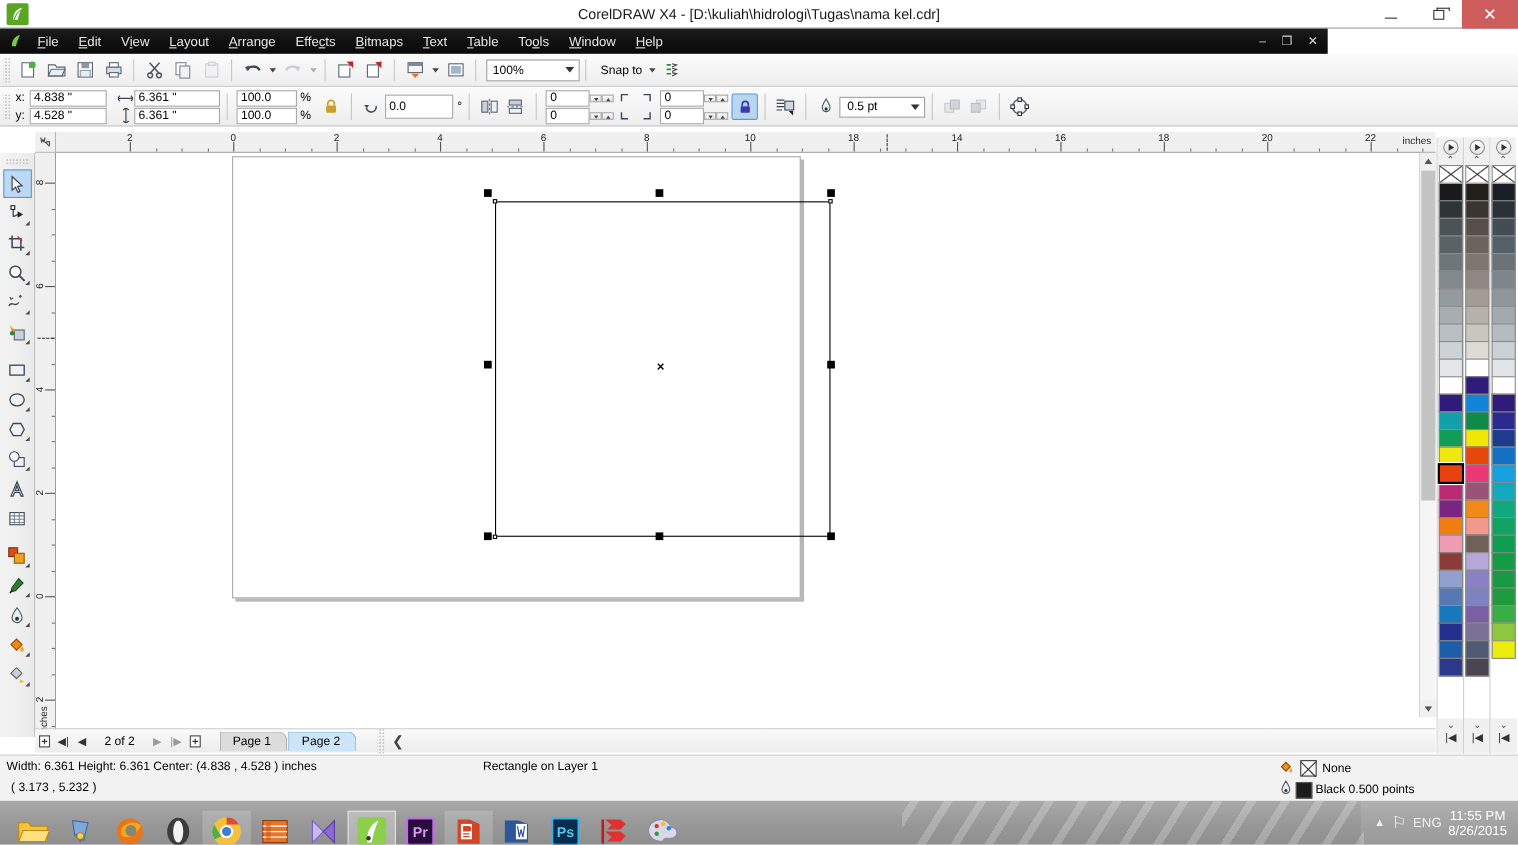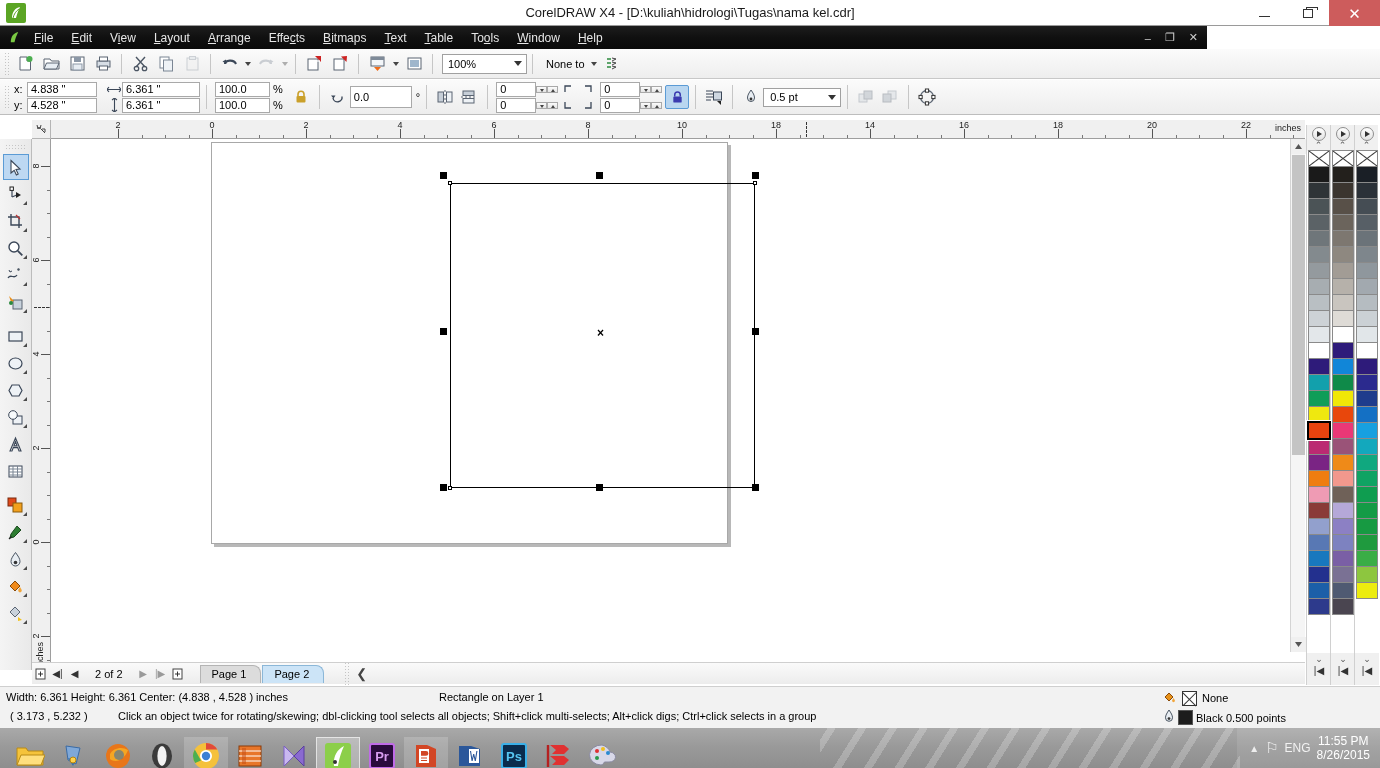"None to" div.snapto { text: None -> Snap }
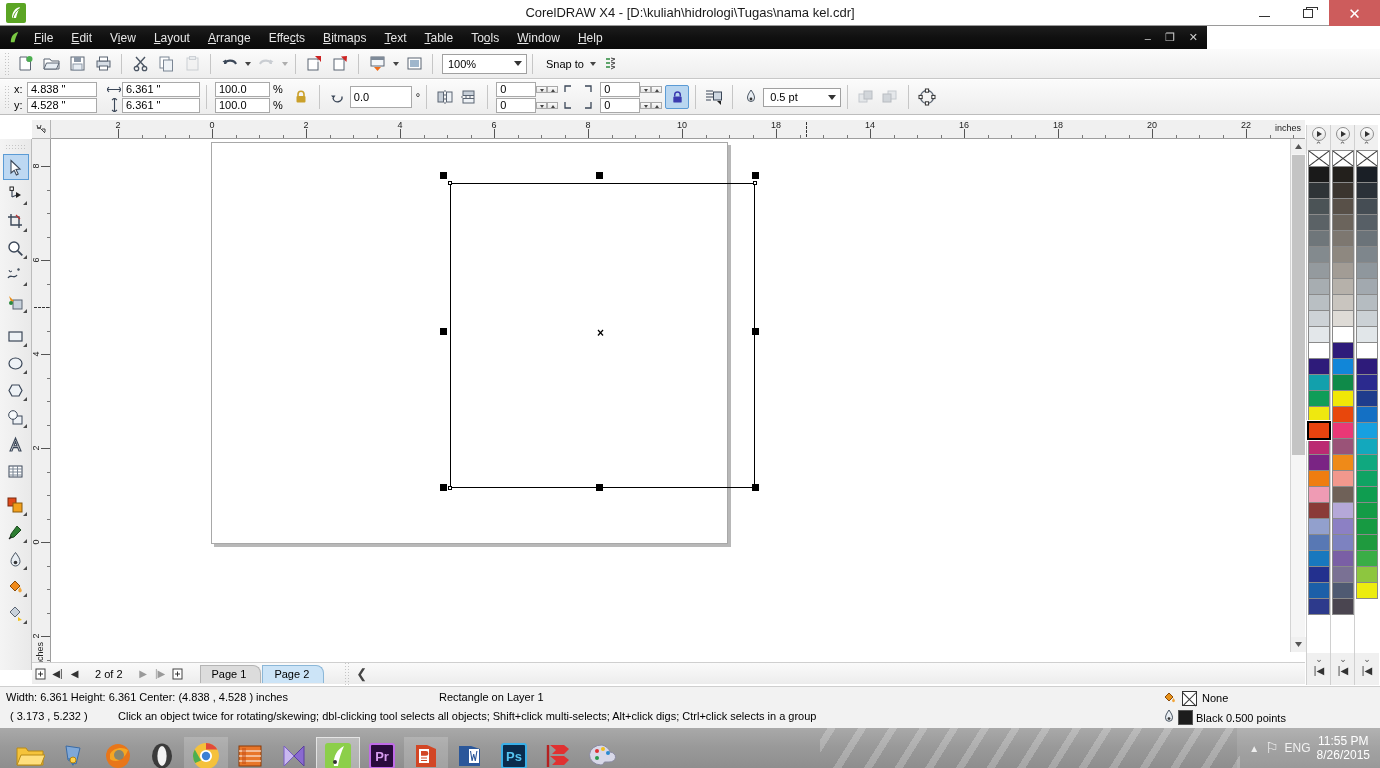"Click an object twice for" div.sb-hint { html: <div>Click an object twice for rotating/skewing; dbl-clicking tool selects all objects; Shift+click multi-selects; Alt+click digs; Ctrl+click selects in a group</div> -> none }
